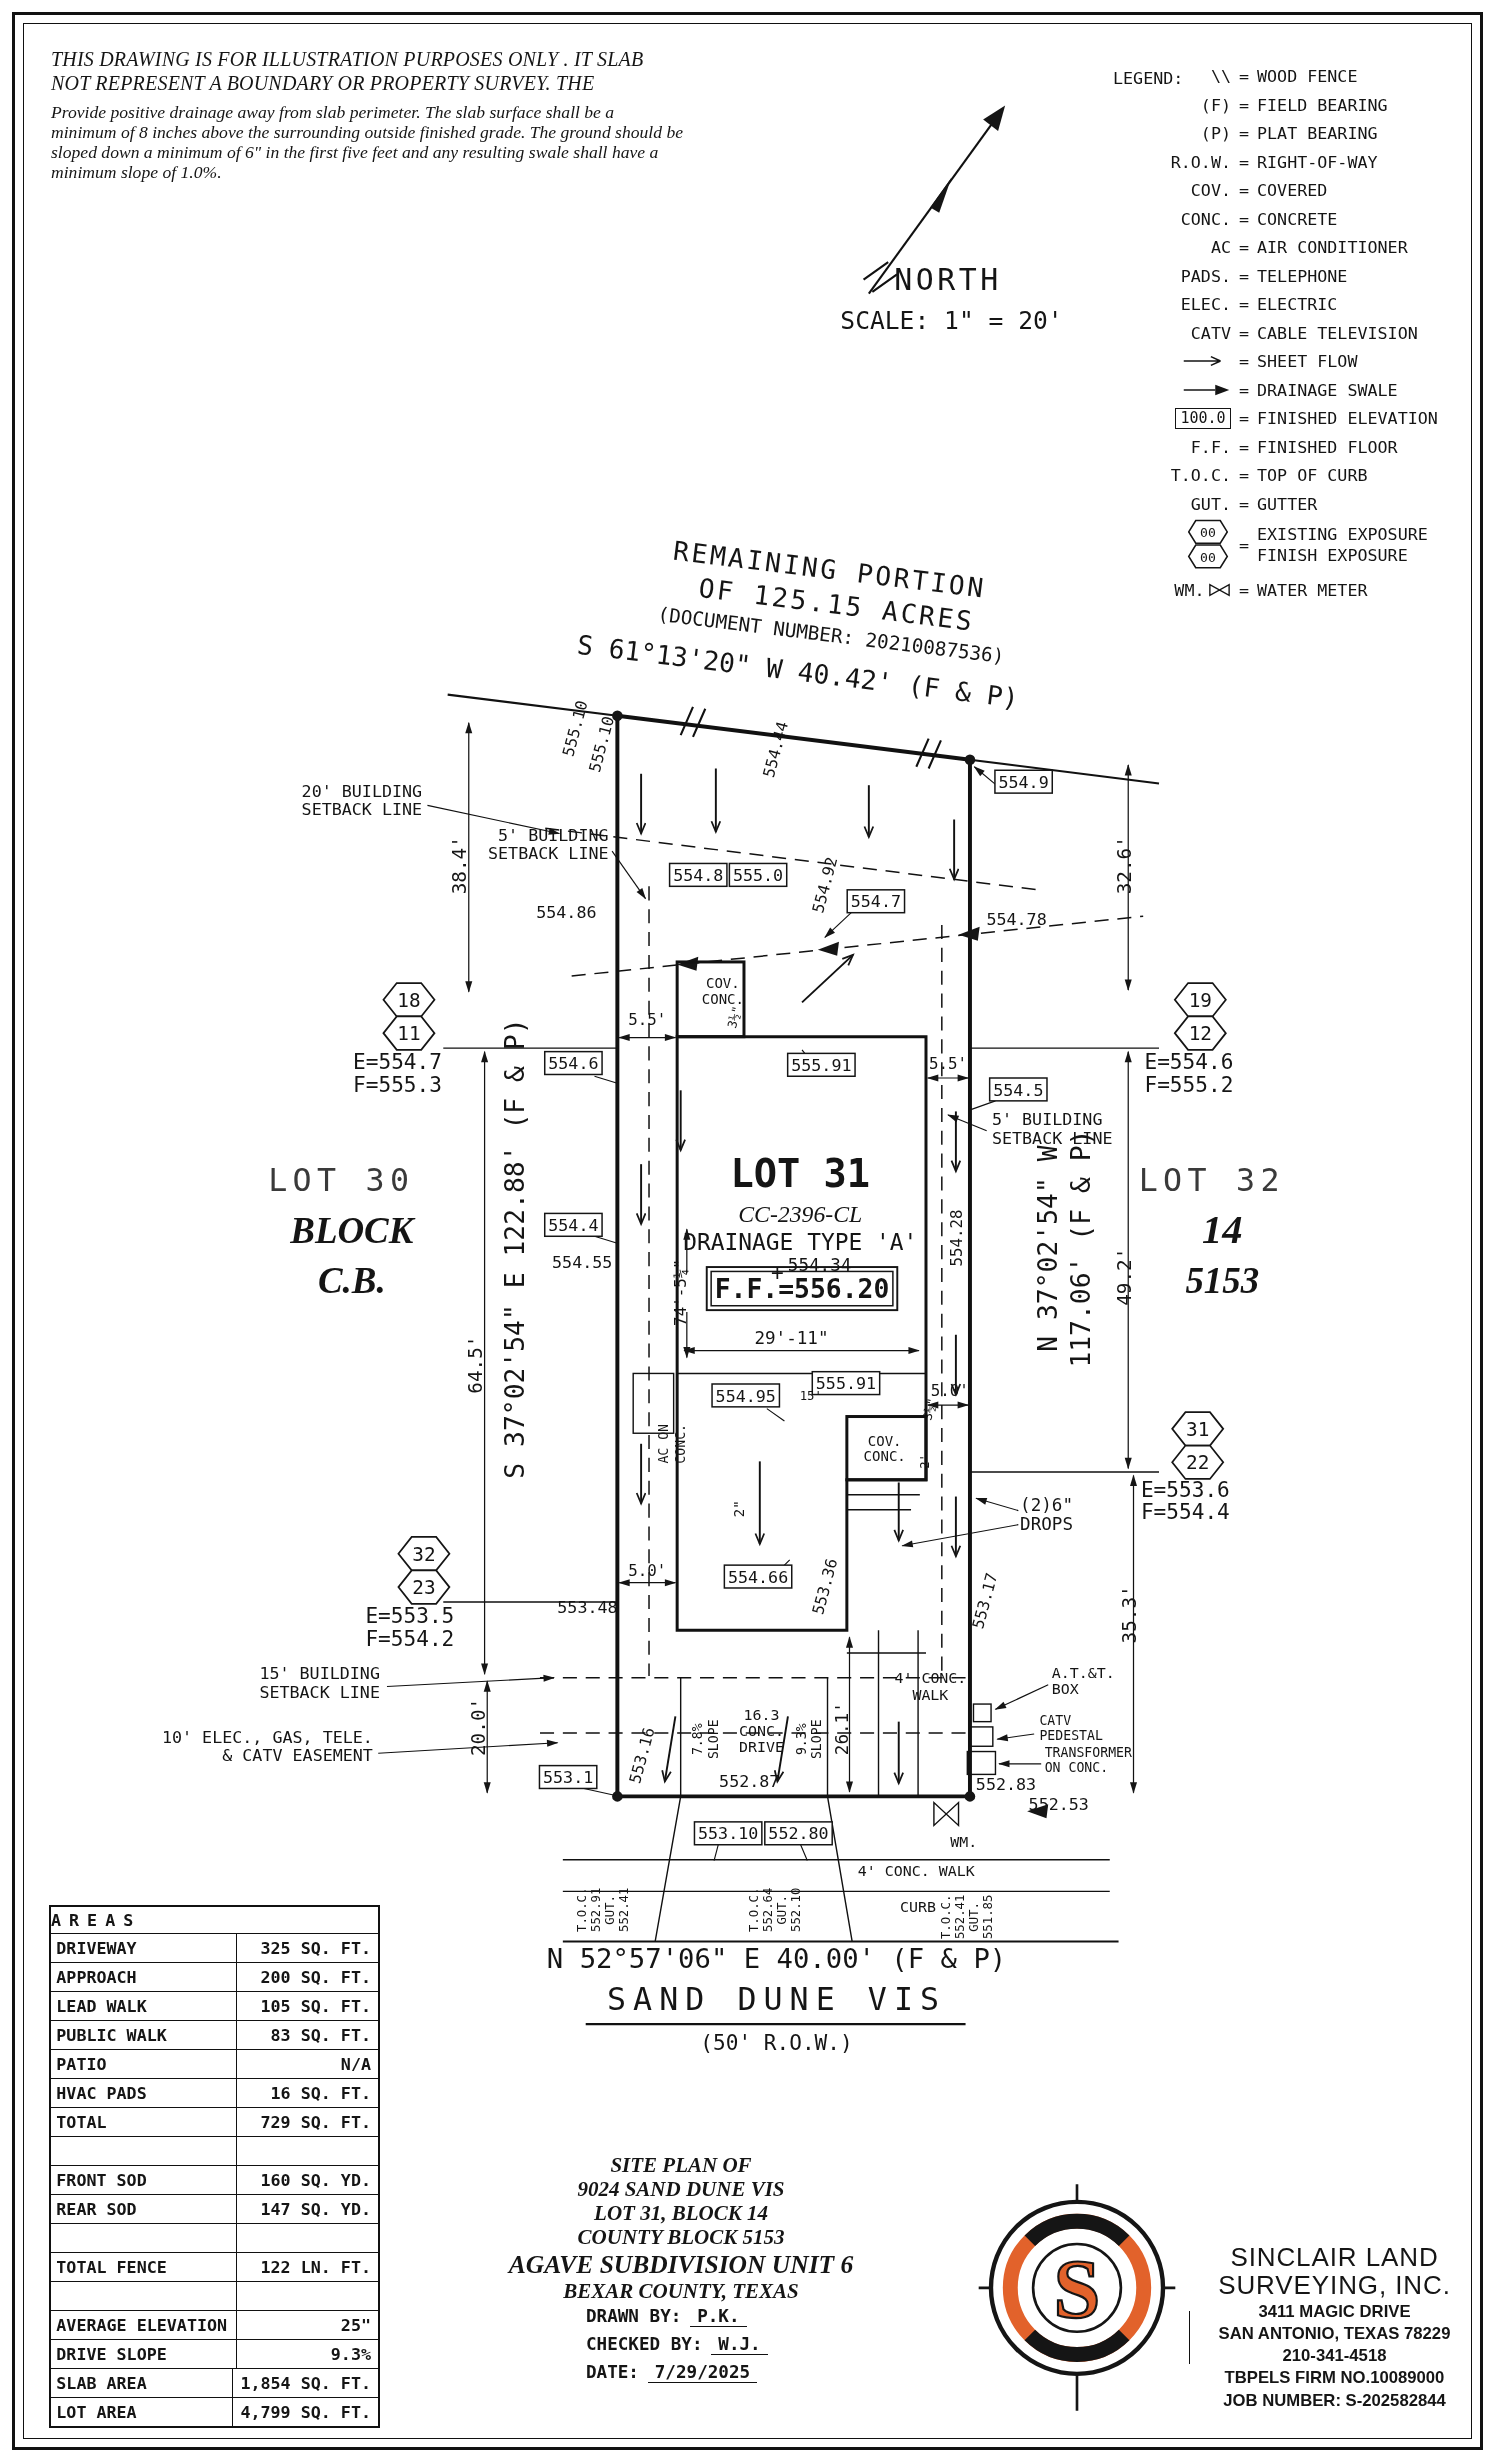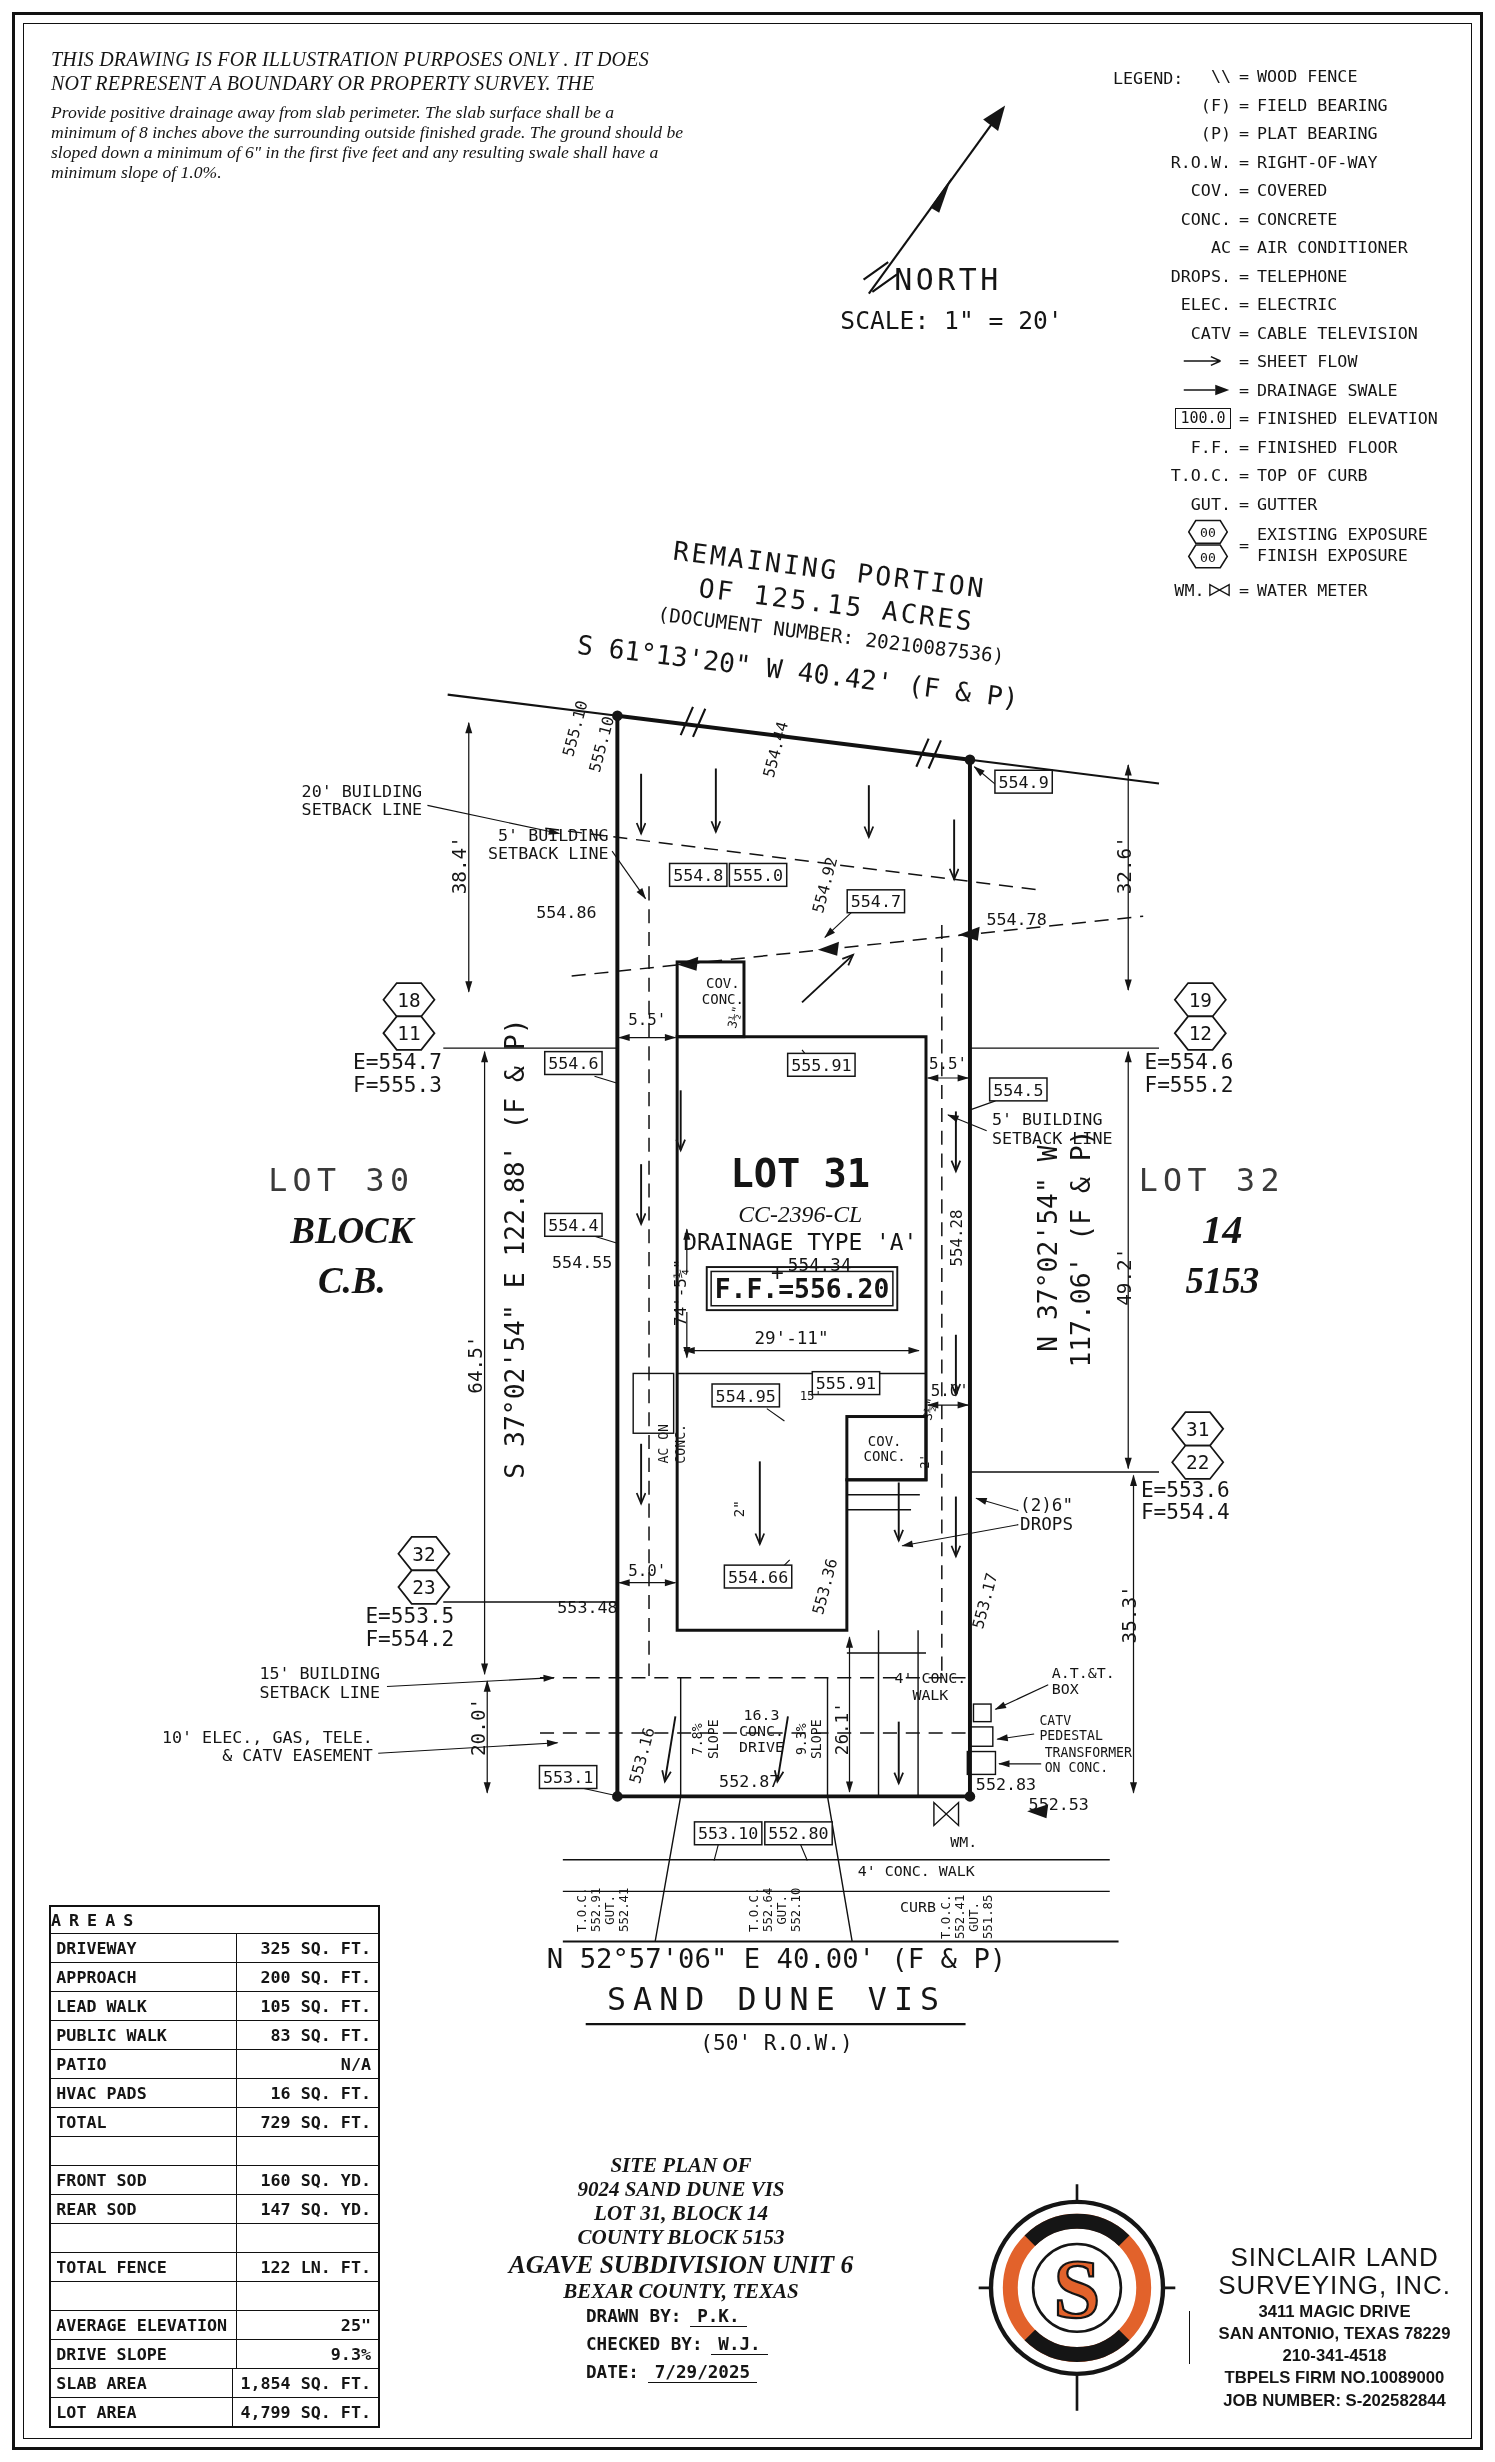"THIS DRAWING IS FOR ILLUSTRATION" div { text: DOES -> SLAB }
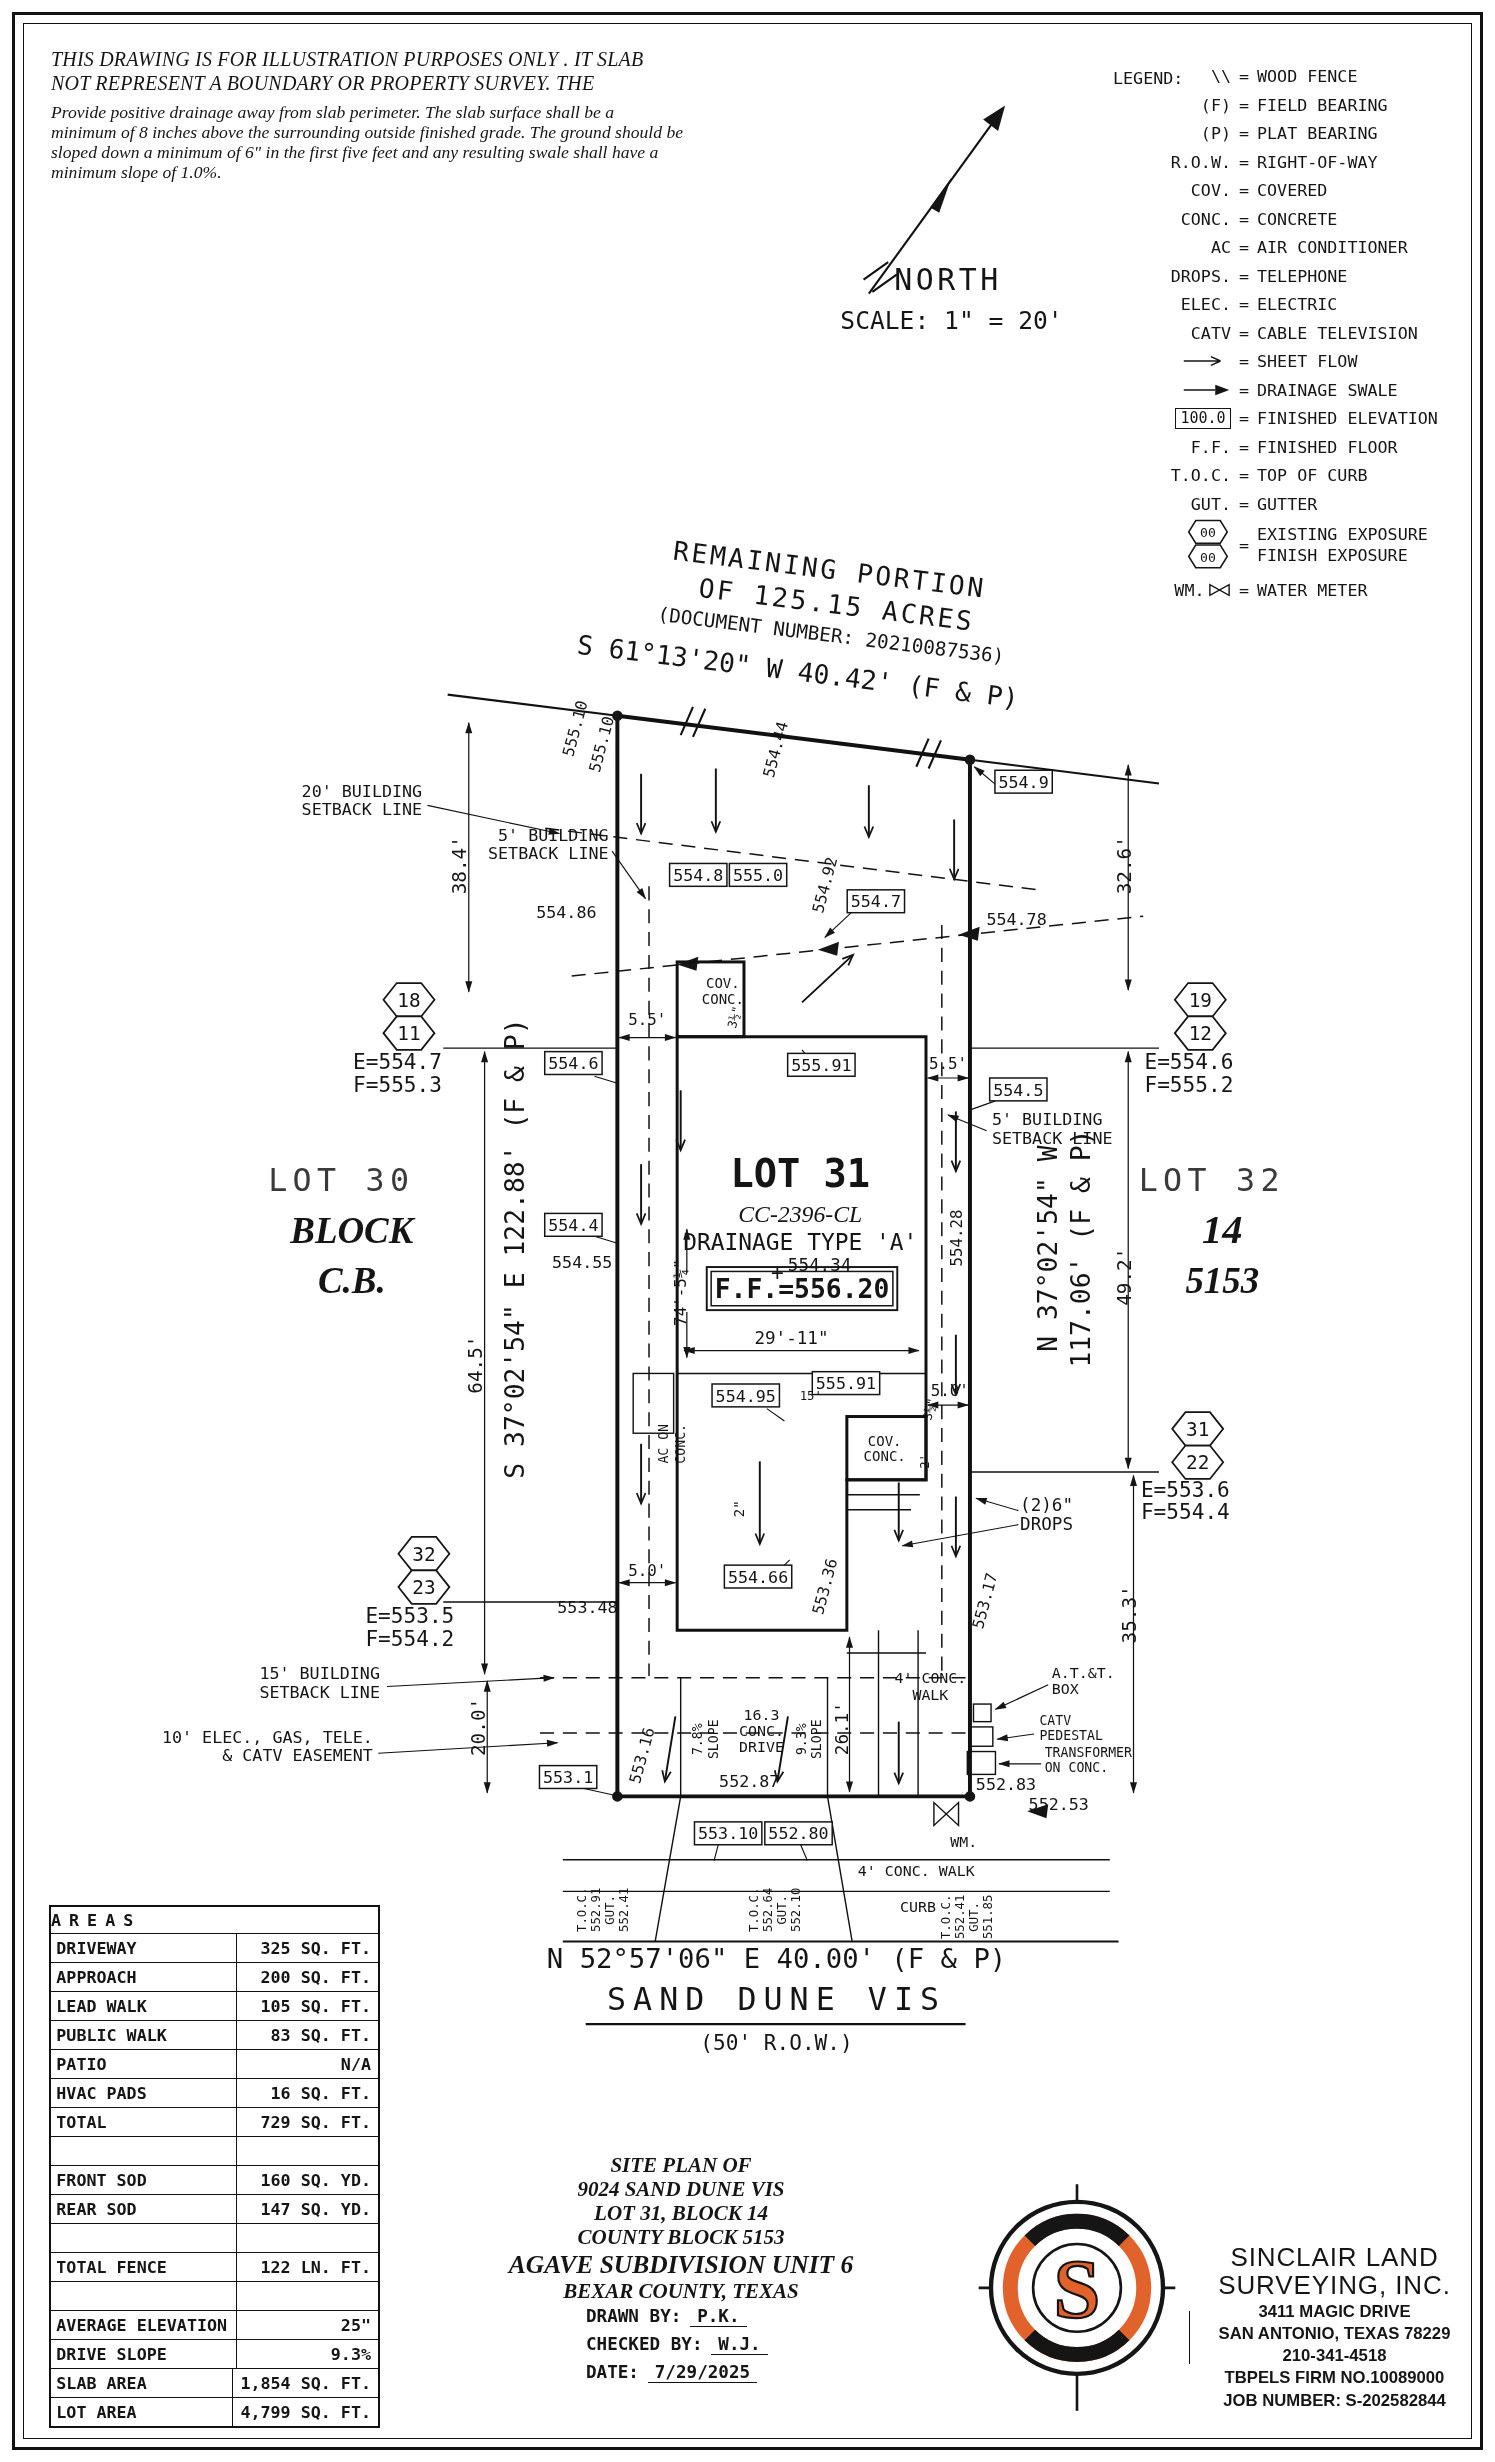"DROPS." span.leg-sym { text: DROPS -> PADS }
